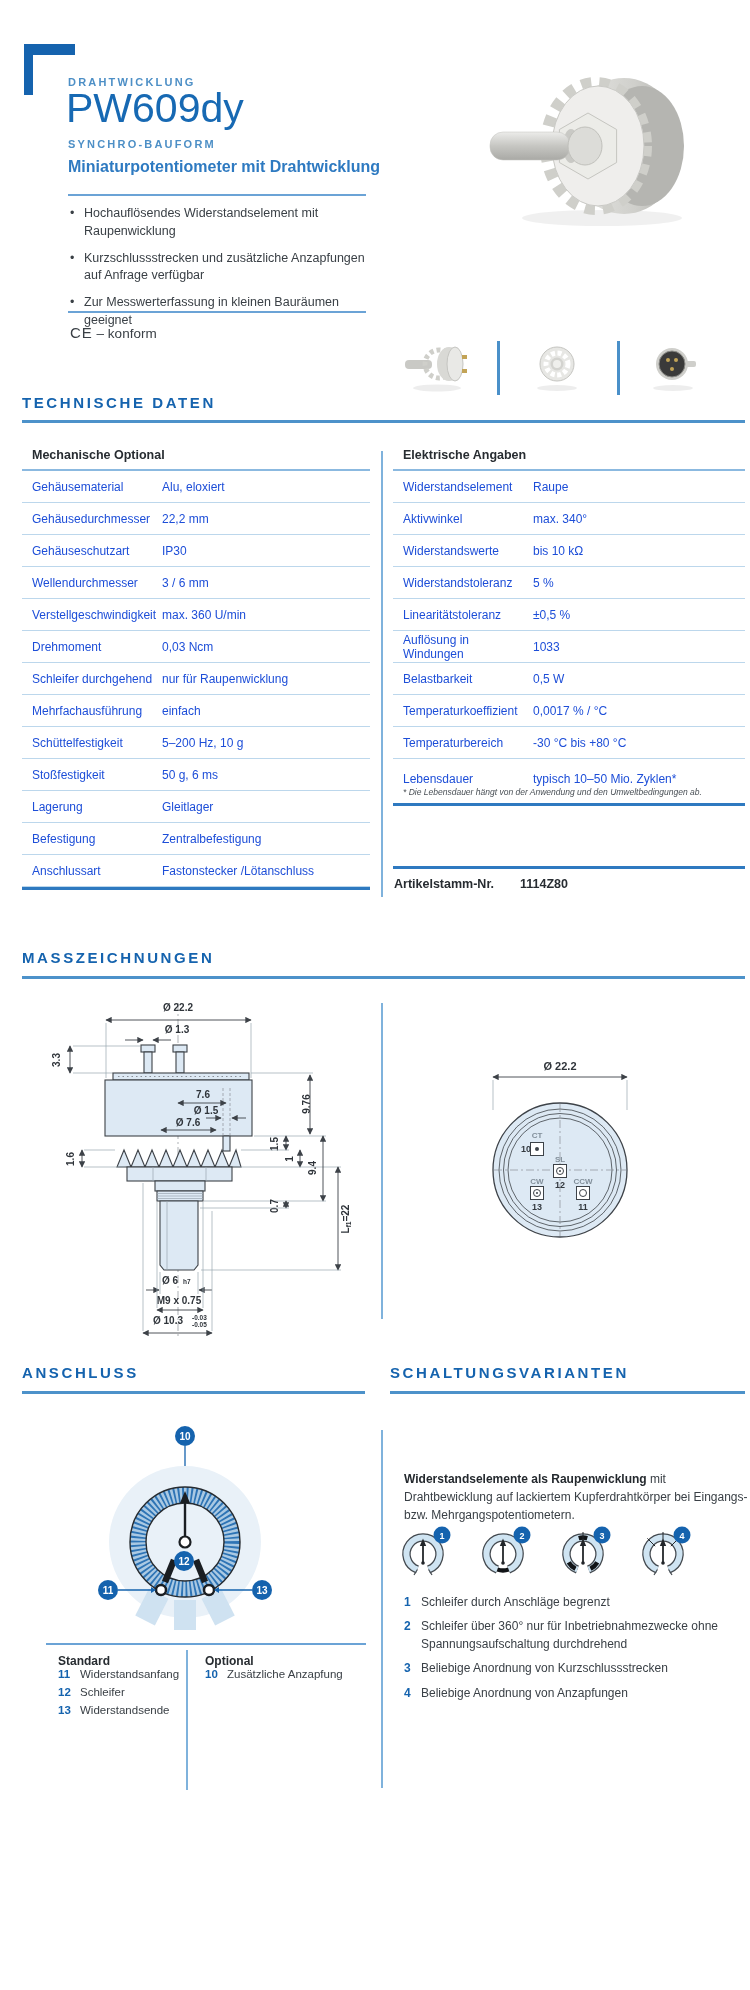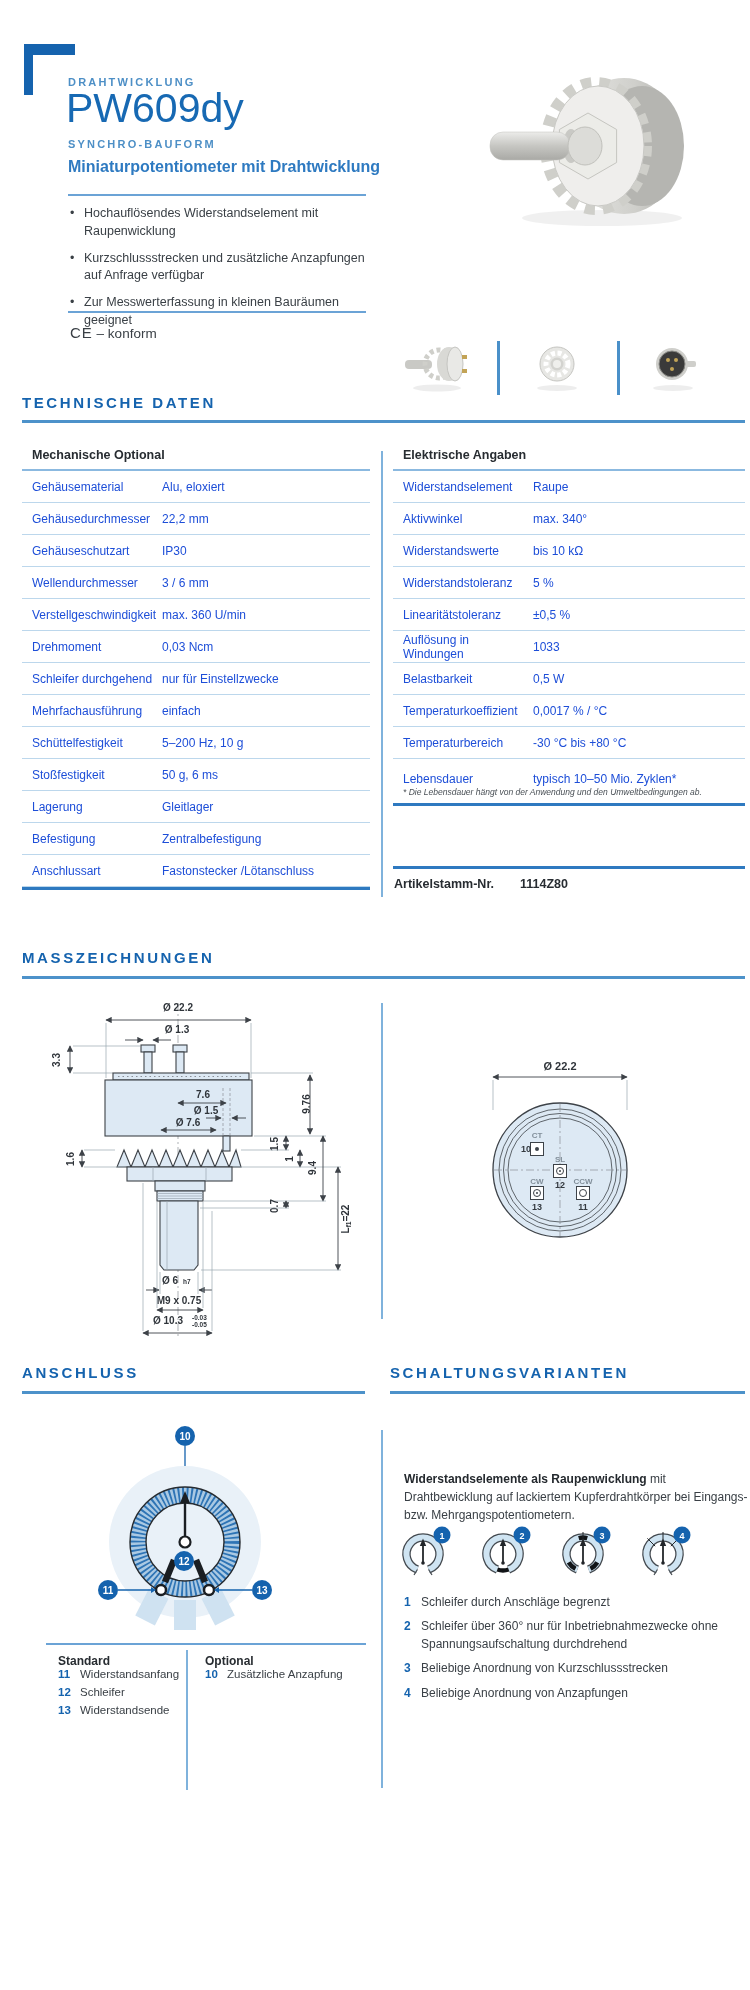"nur für Einstellzwecke" span.tvalue { text: Einstellzwecke -> Raupenwicklung }
